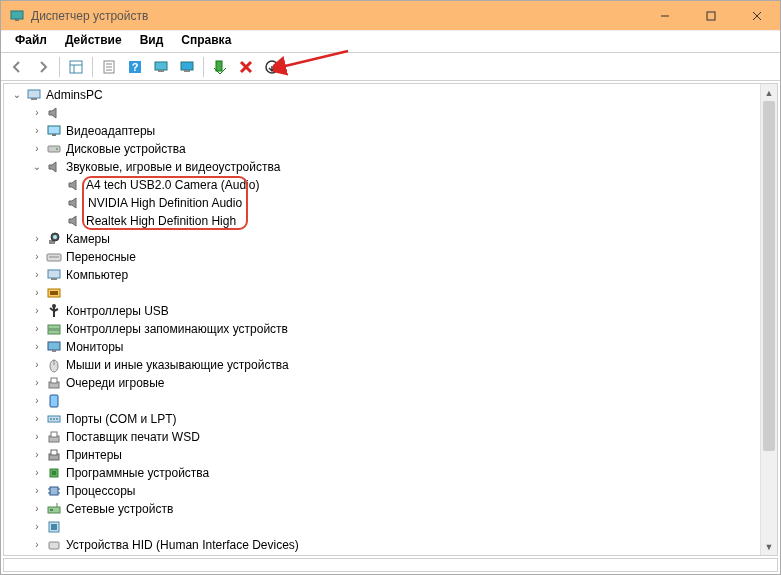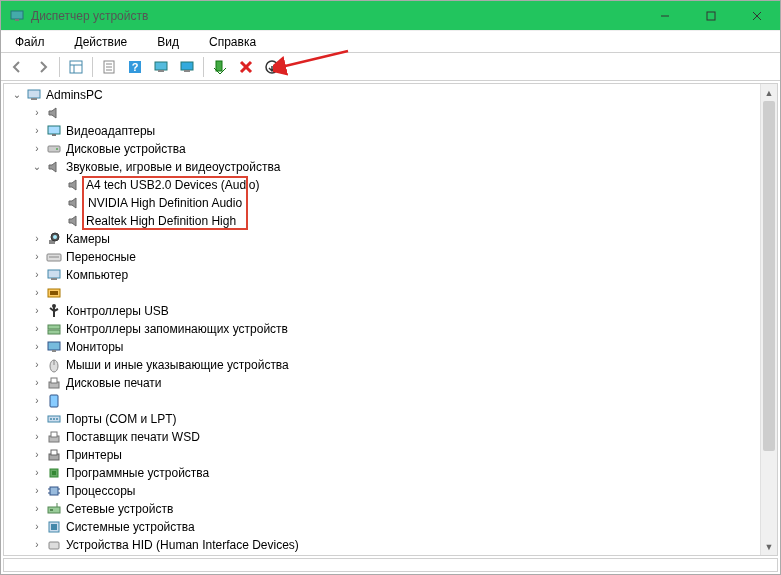"Диспетчер устройств" .titlebar { background: #22c55e -> #fdba74 }
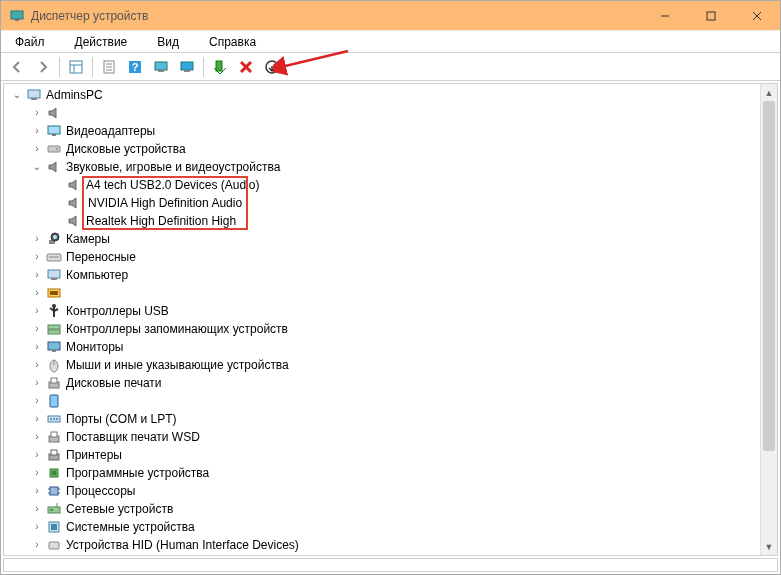"Файл" .menubar { align-items: center -> flex-start; font-weight: none -> bold; gap: 14px -> 2px }
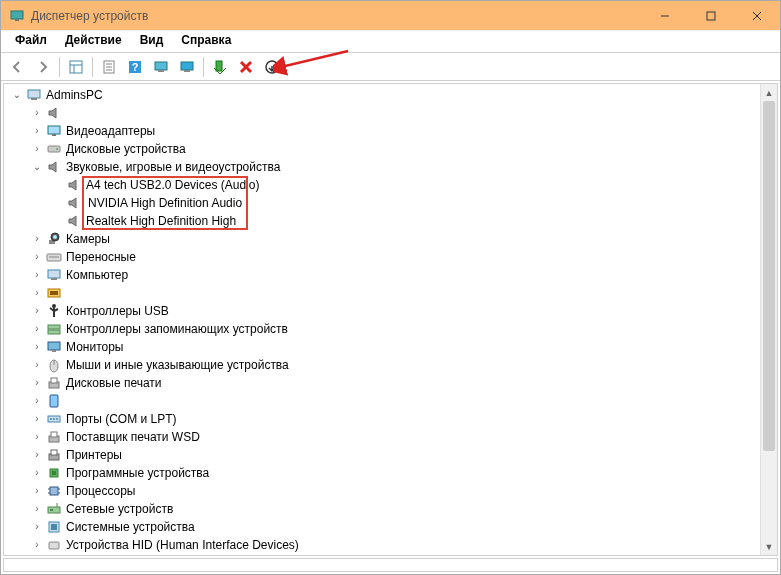"A4 tech USB2.0 Devices (Audio)" span.label { text: Devices -> Camera }
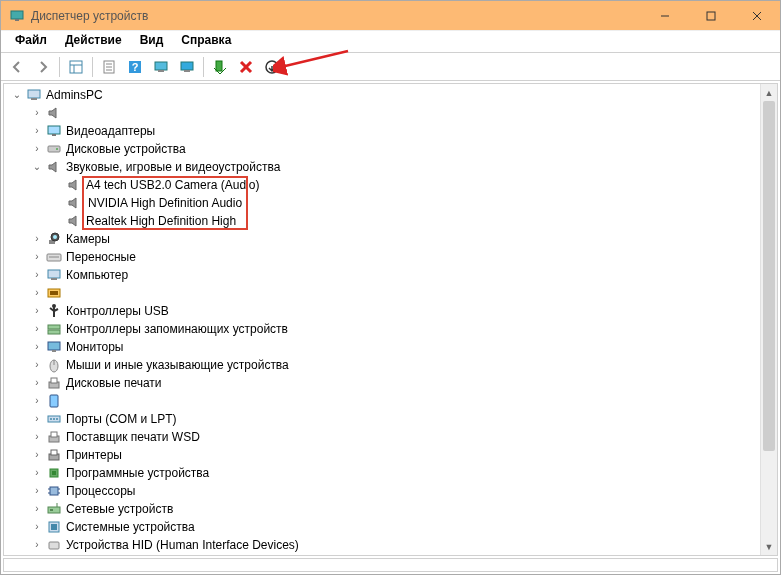"NVIDIA High Definition Audio" .highlight-box { border-radius: 0 -> 9px }
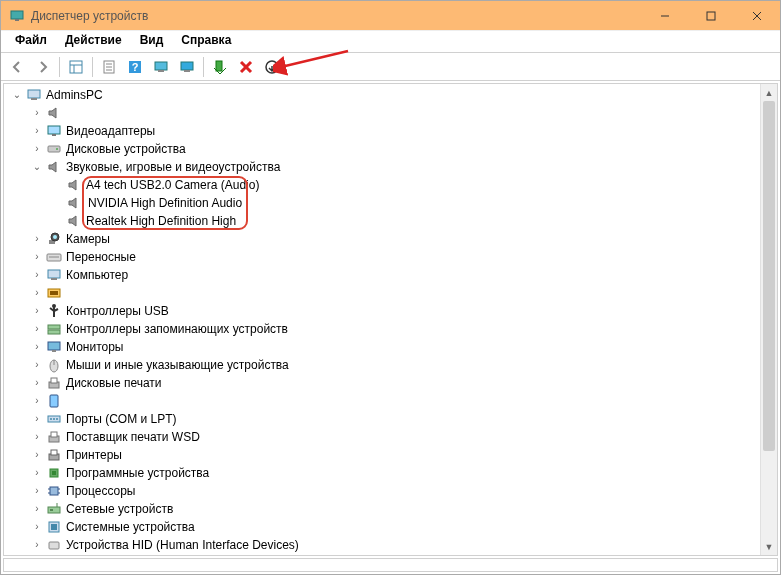"Дисковые печати" span.label { text: Дисковые печати -> Очереди игровые }
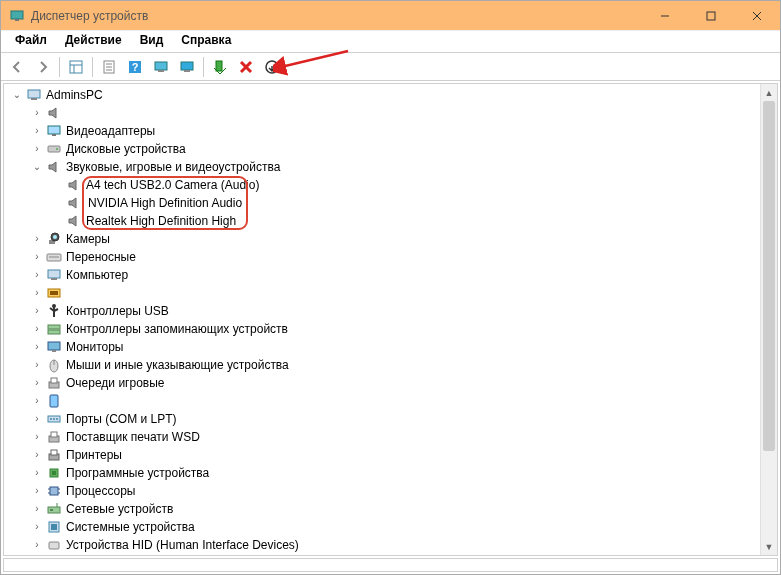"Системные устройства" span.label { html: <span>Системные устройства</span> -> none }
